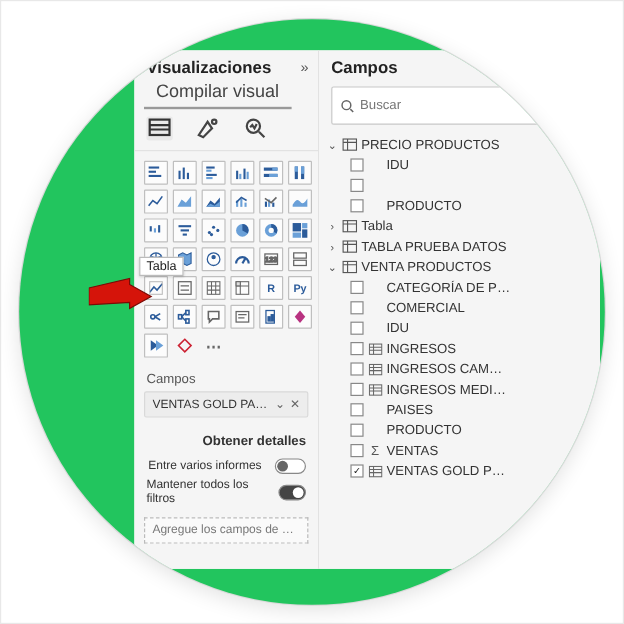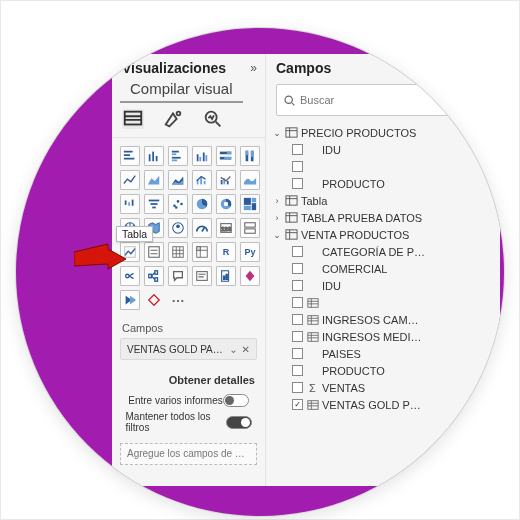"Visualizaciones" .circle { background: #a21caf -> #22c55e; top: 28px -> 16px }
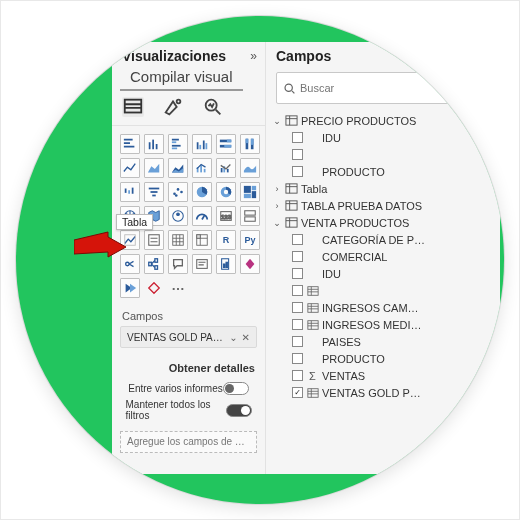"INGRESOS" span.tlabel { html: none -> <span>INGRESOS</span> }
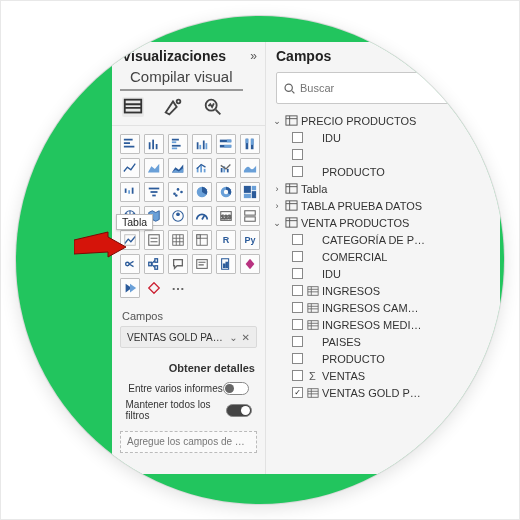"Entre varios informes" .trow { gap: none -> 11px; justify-content: center -> flex-end }
